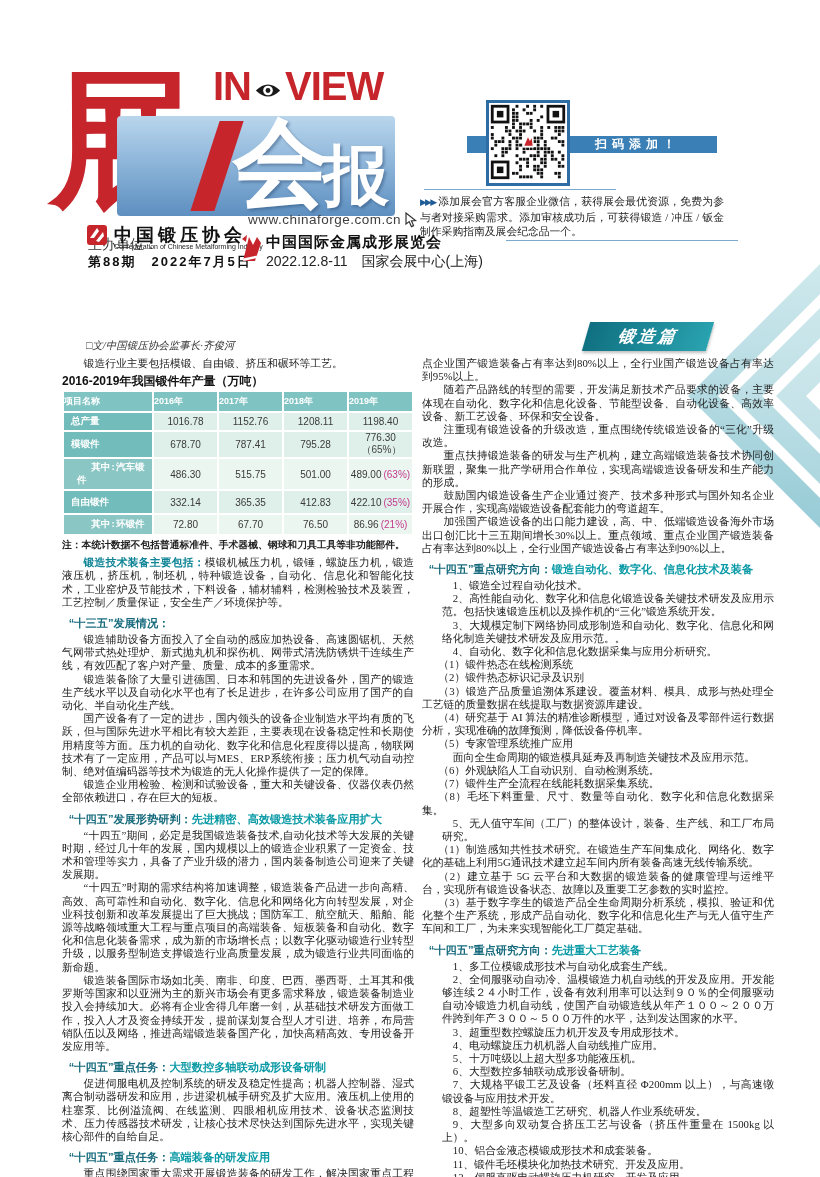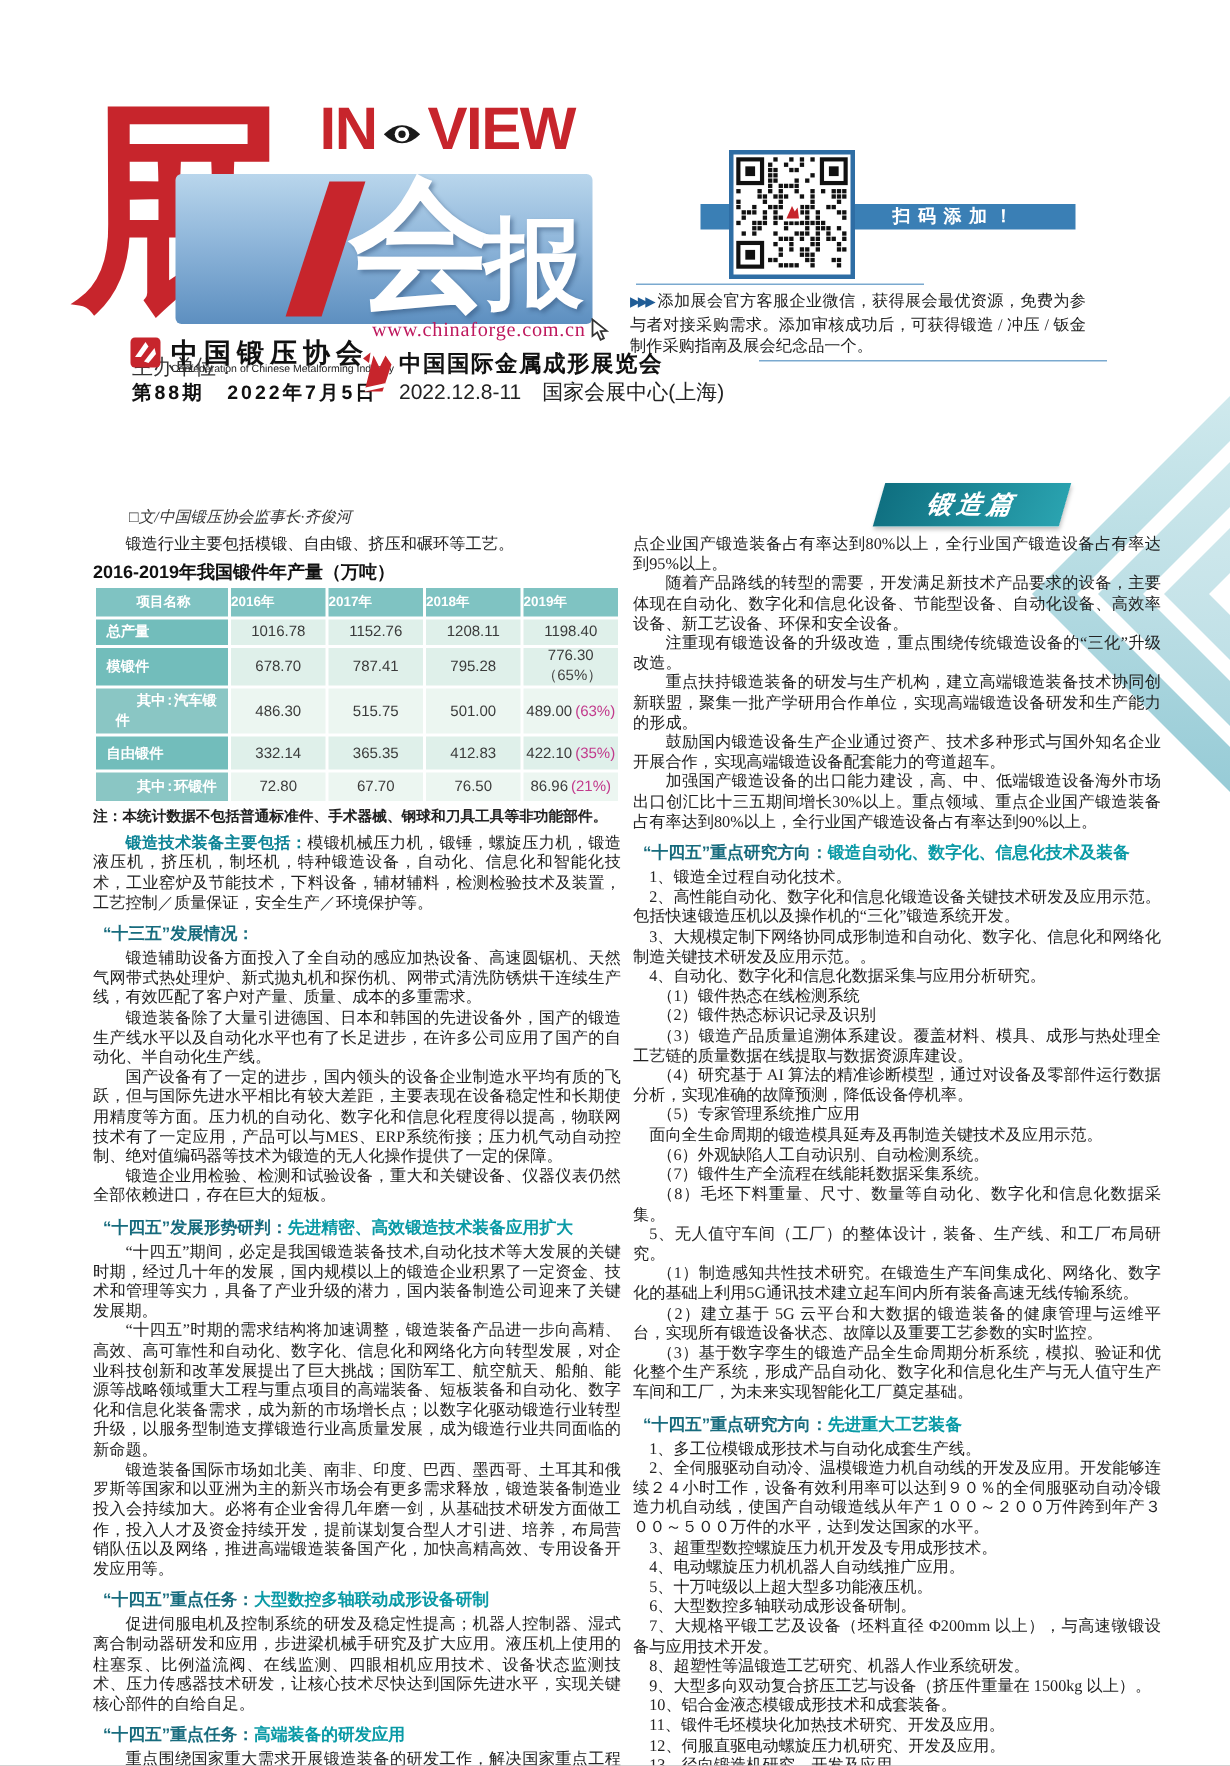"www.chinaforge.com.cn" .website-row { align-items: flex-end -> flex-start; color: #be185d -> #404040; font-family: Liberation Serif, serif -> Liberation Sans, sans-serif }
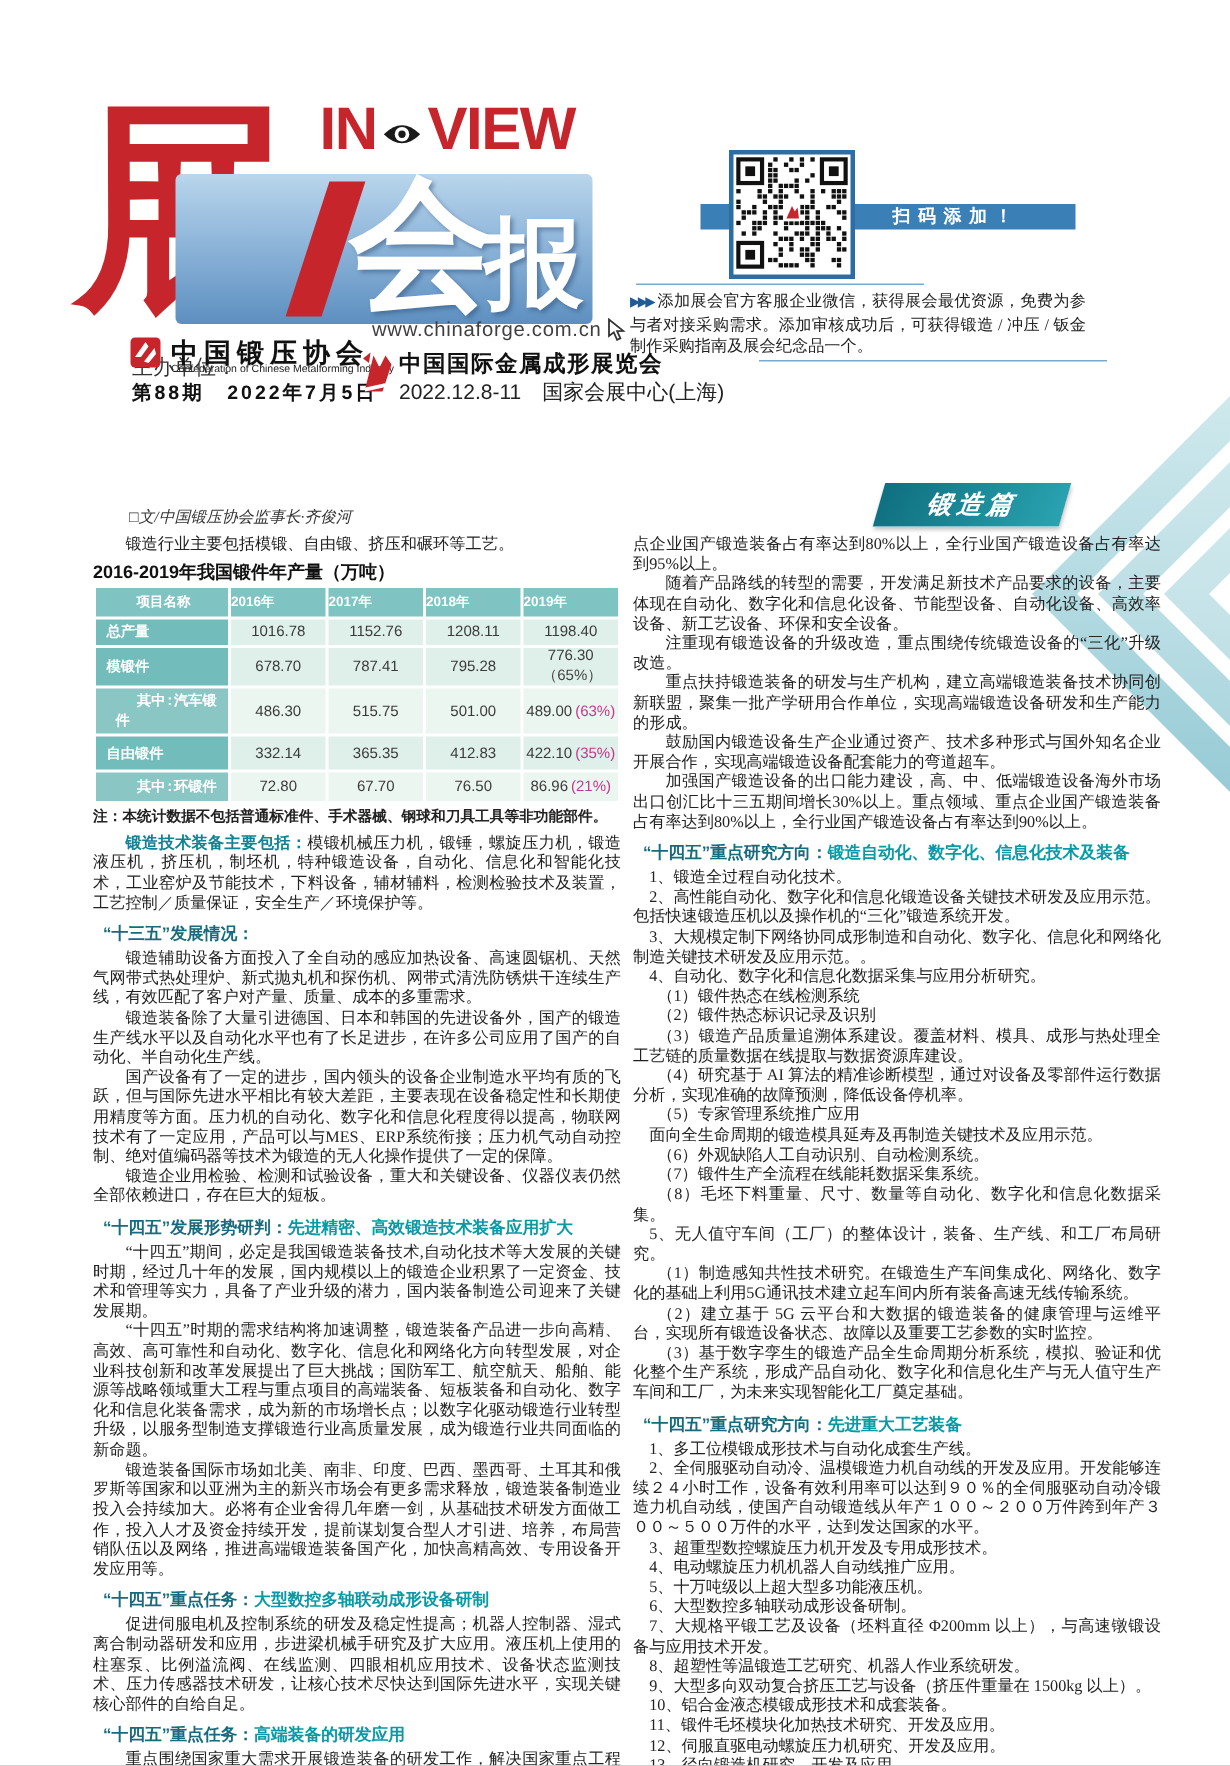"项目名称" .ftable th:first-child { padding-left: 27px -> none }
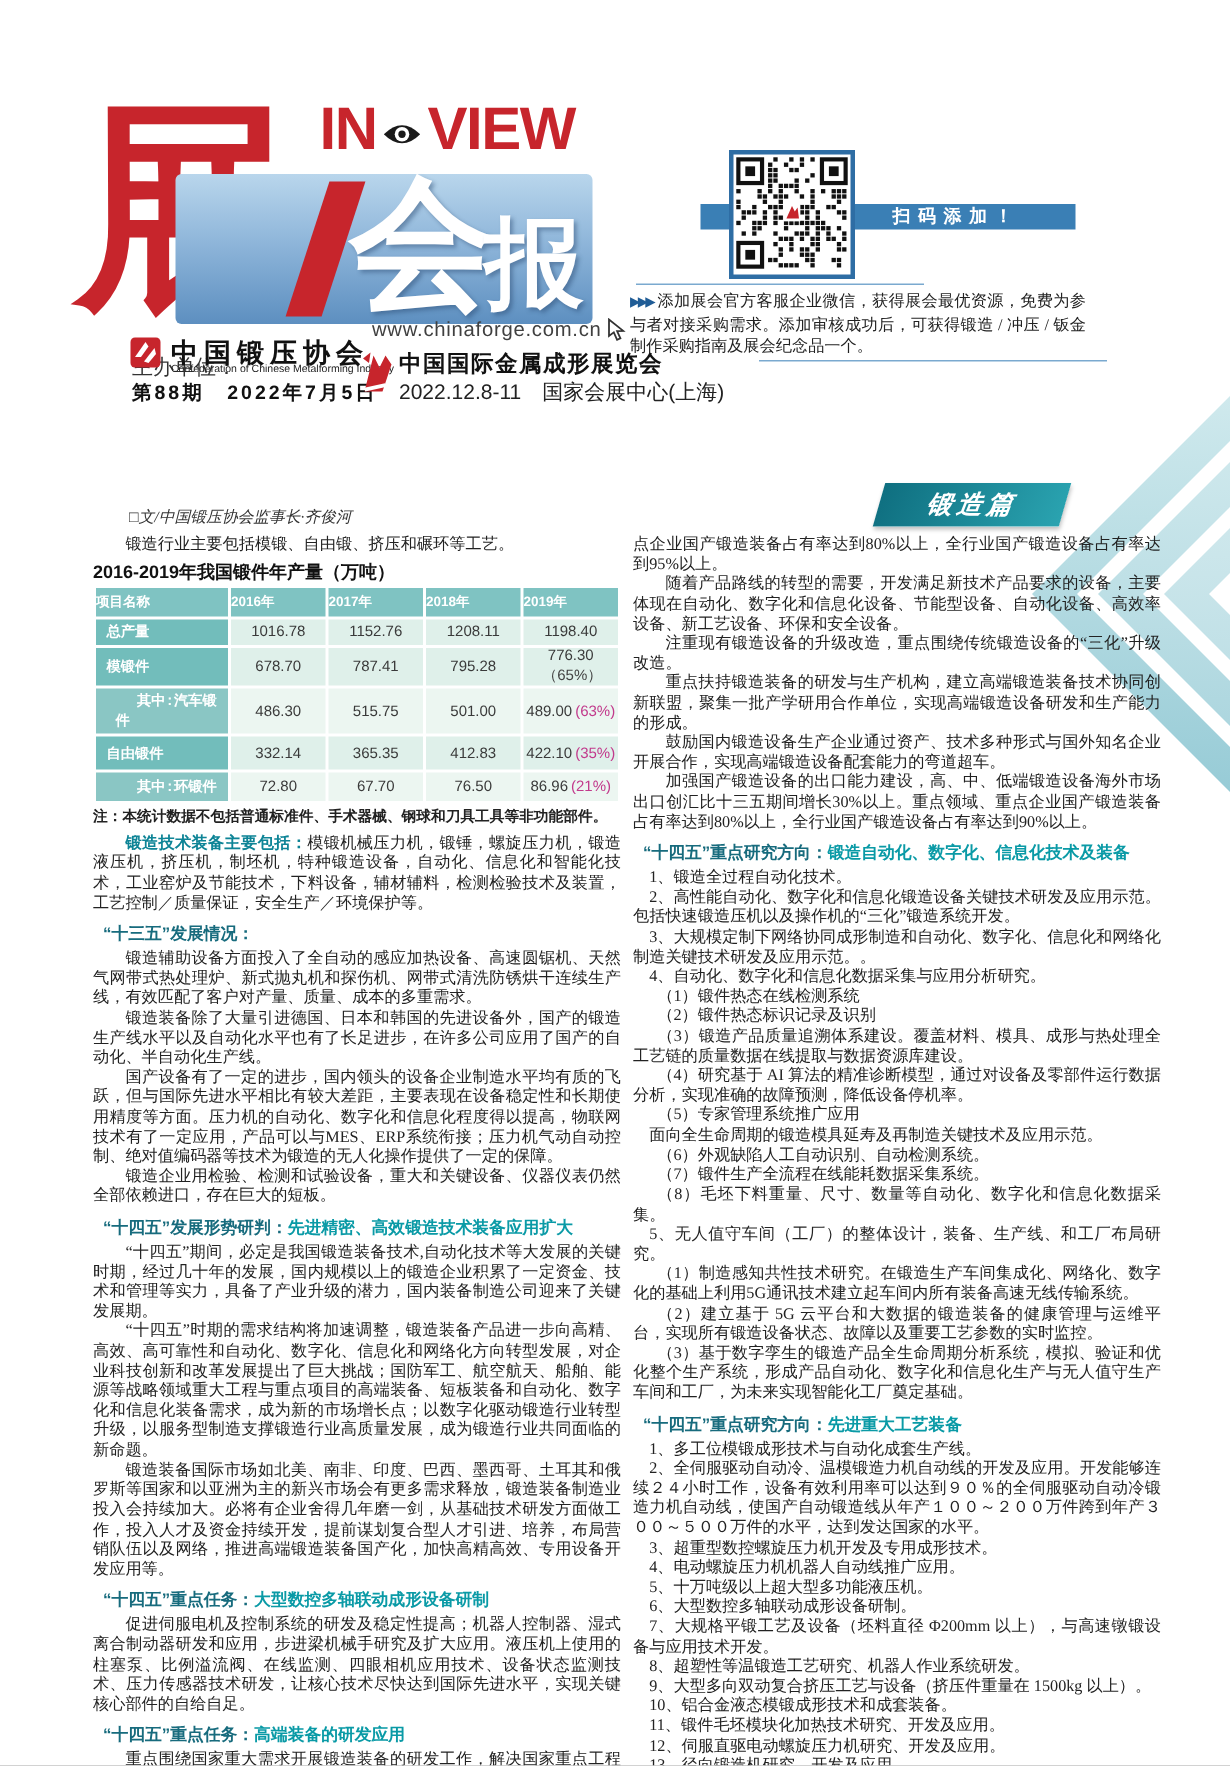"1、锻造全过程自动化技术。" .item { margin-left: none -> 20px }
